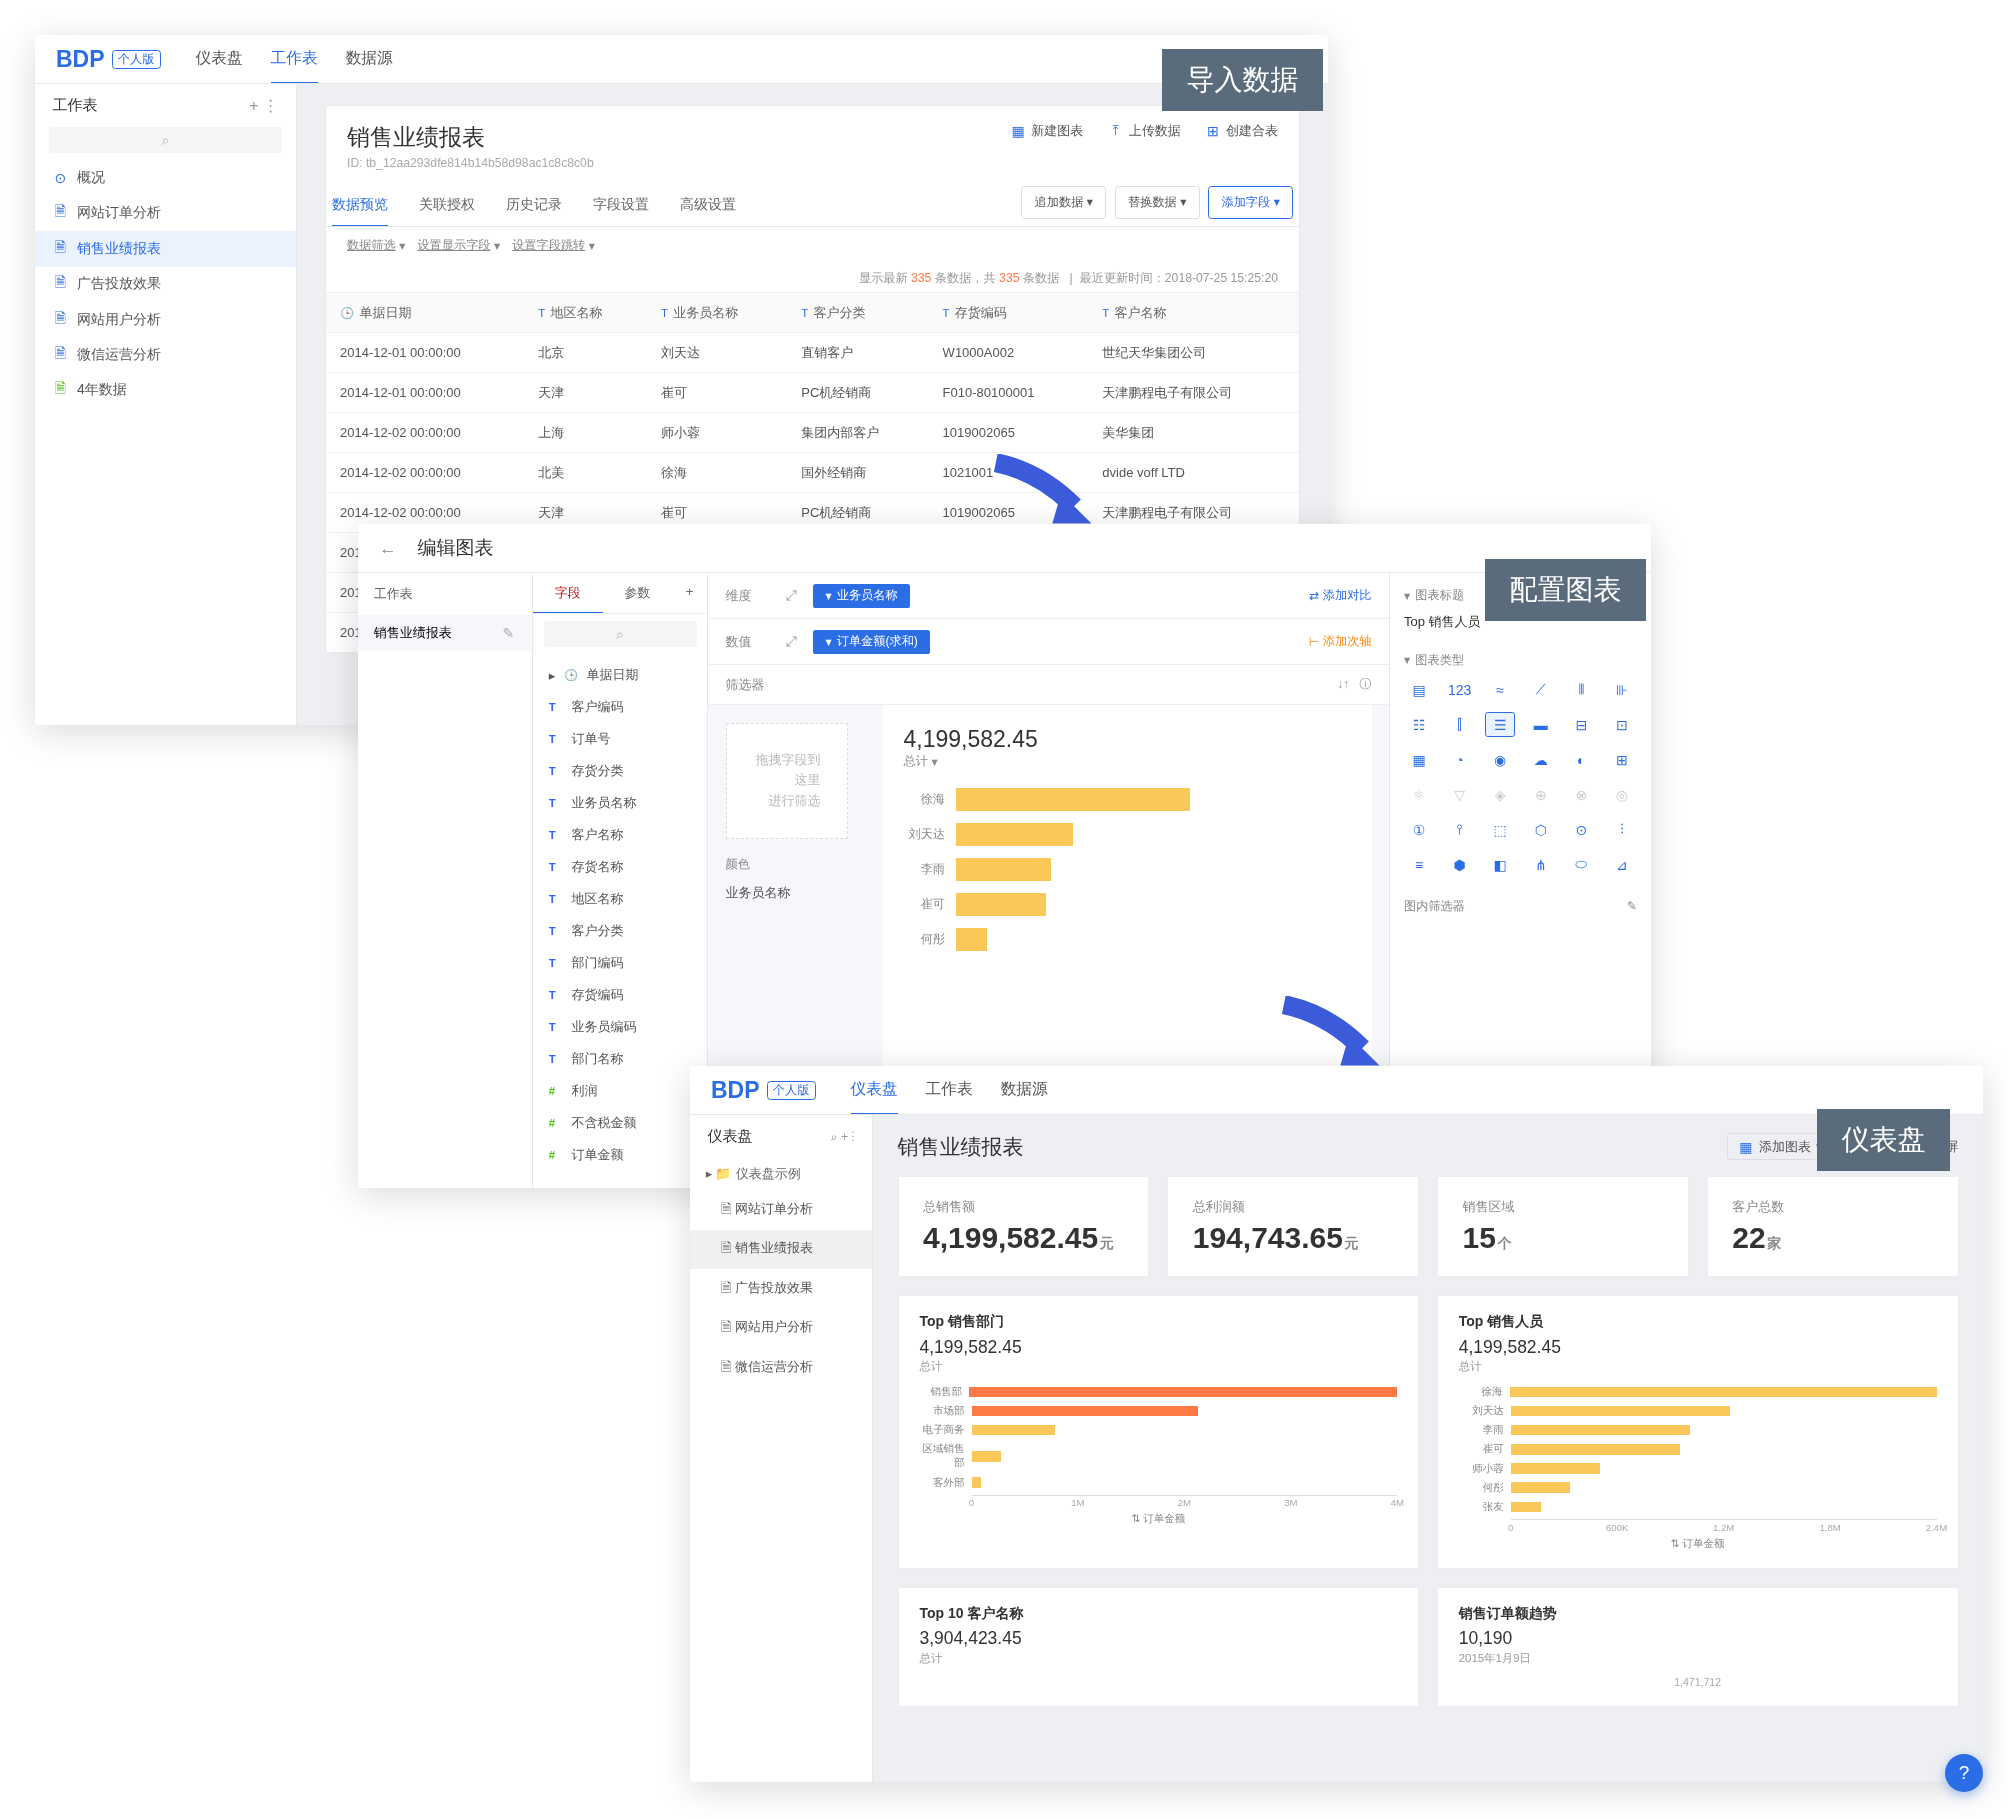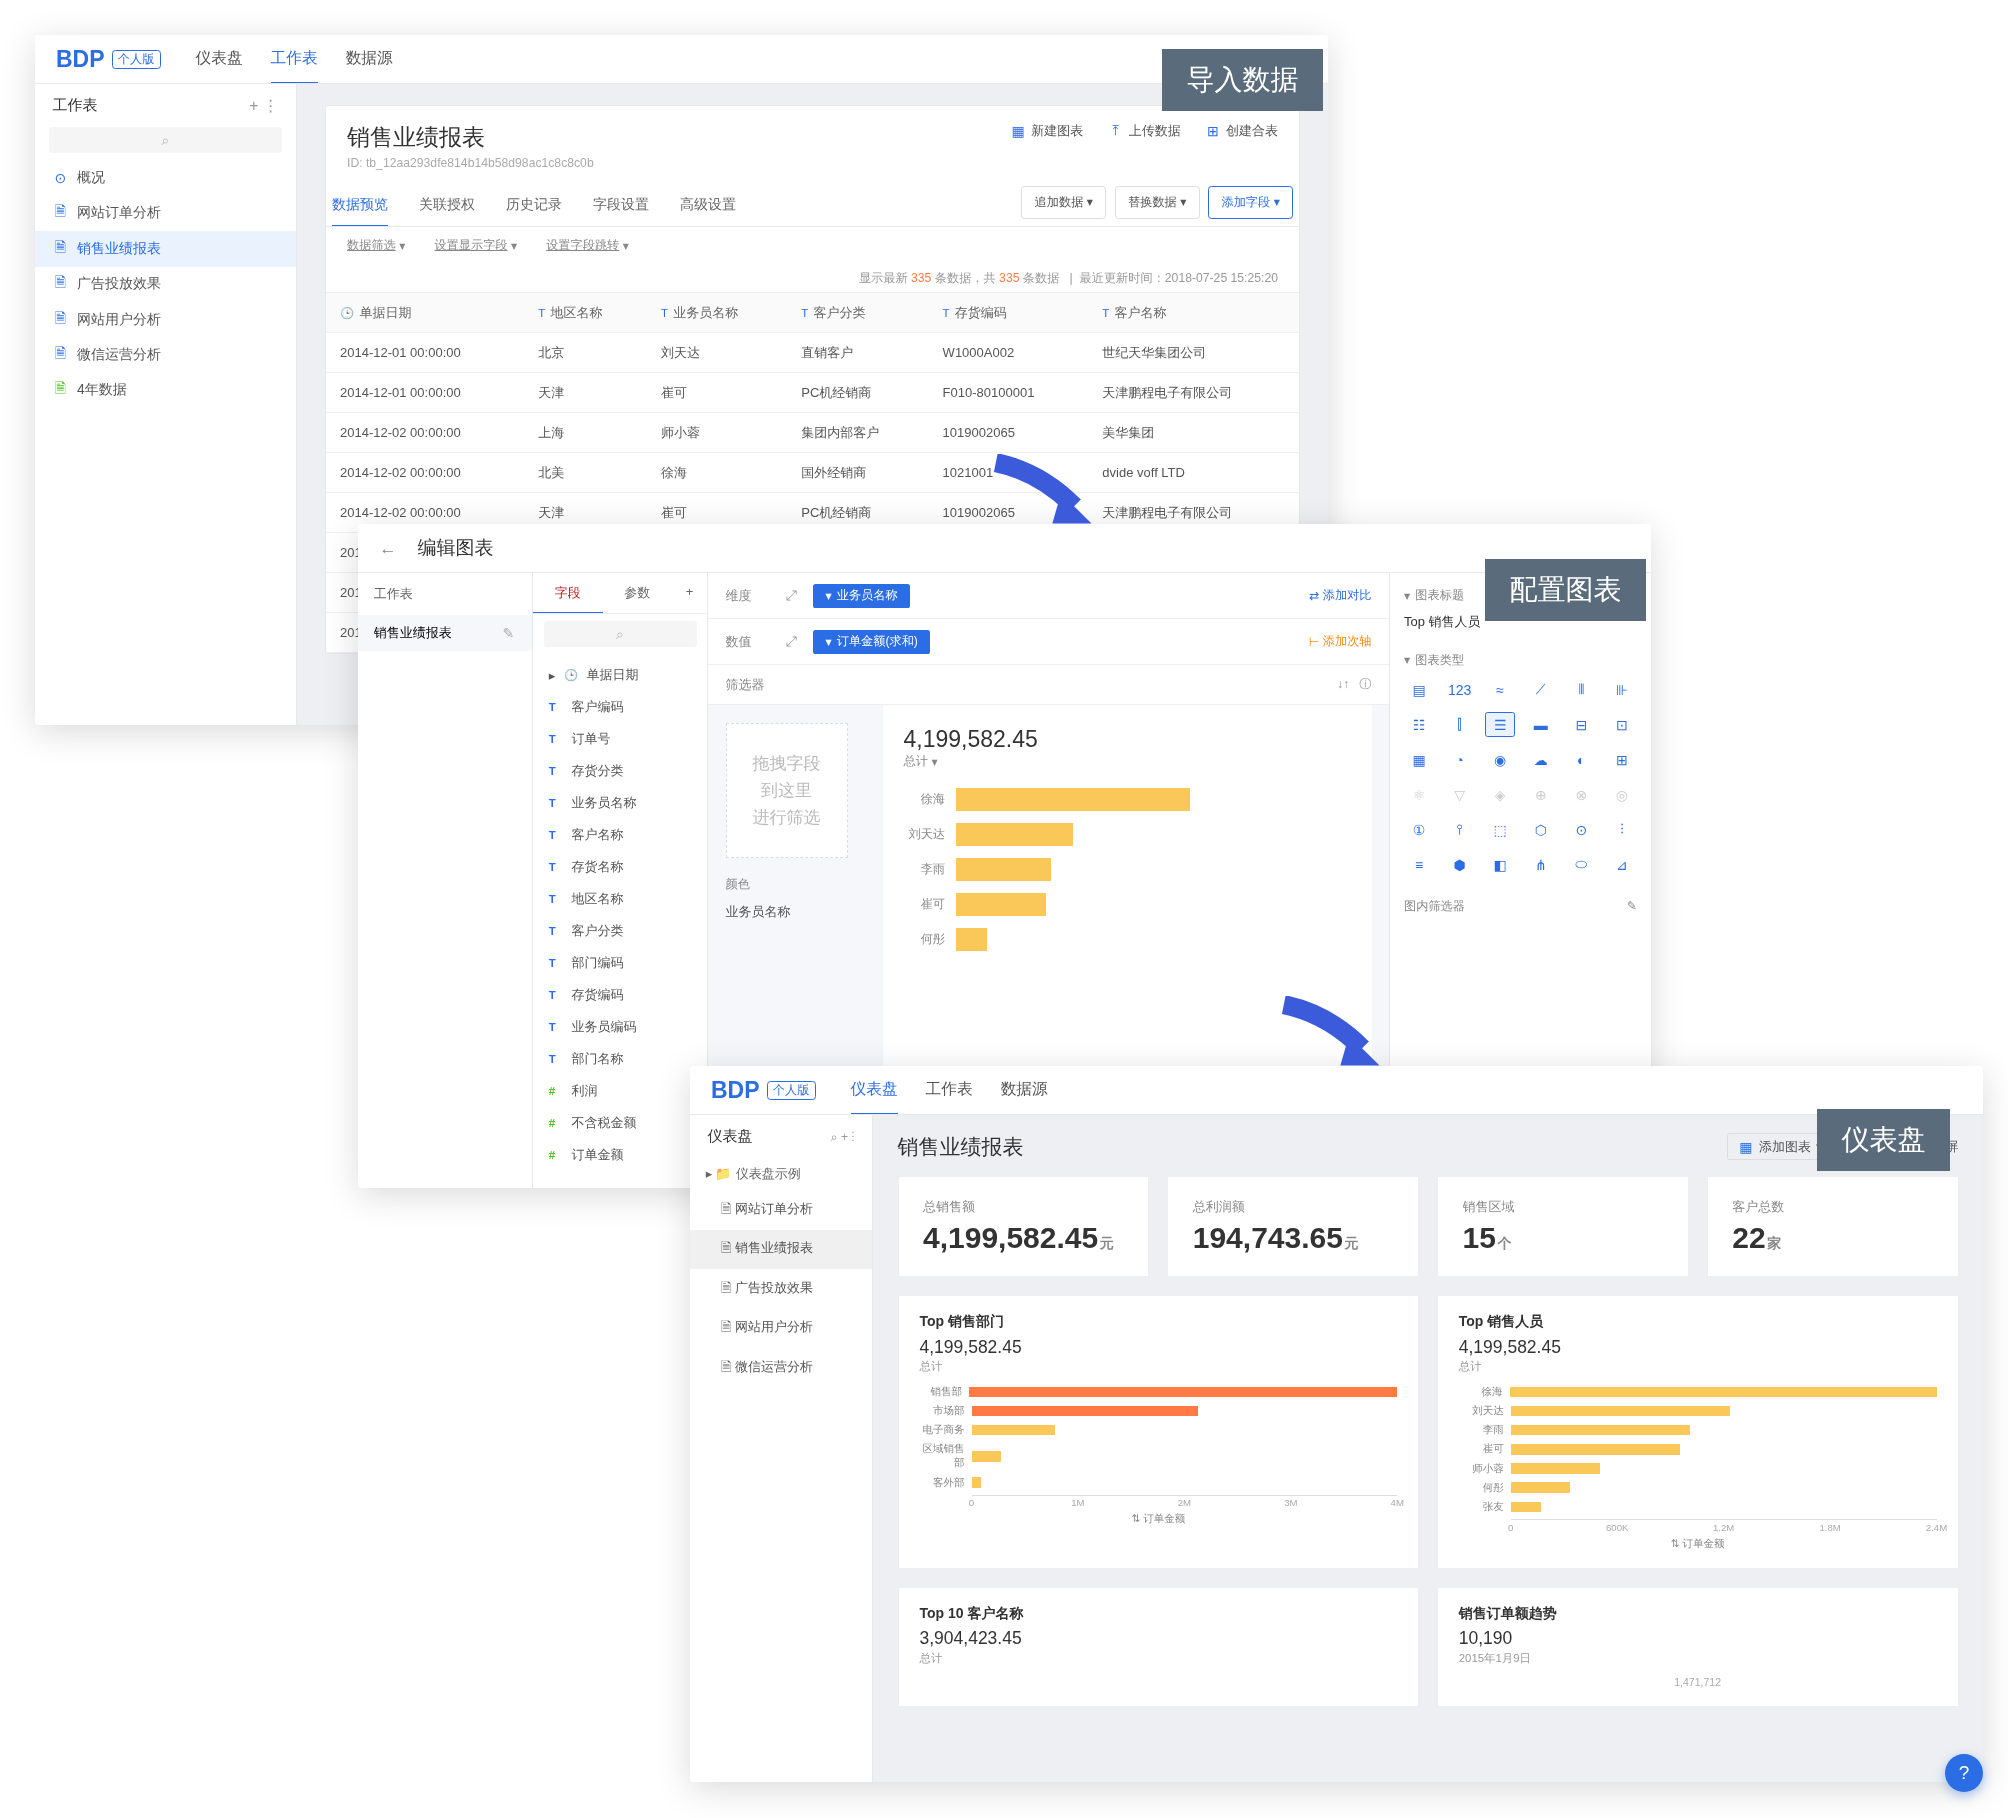"数据筛选" .tbar-l { gap: 29px -> 12px }
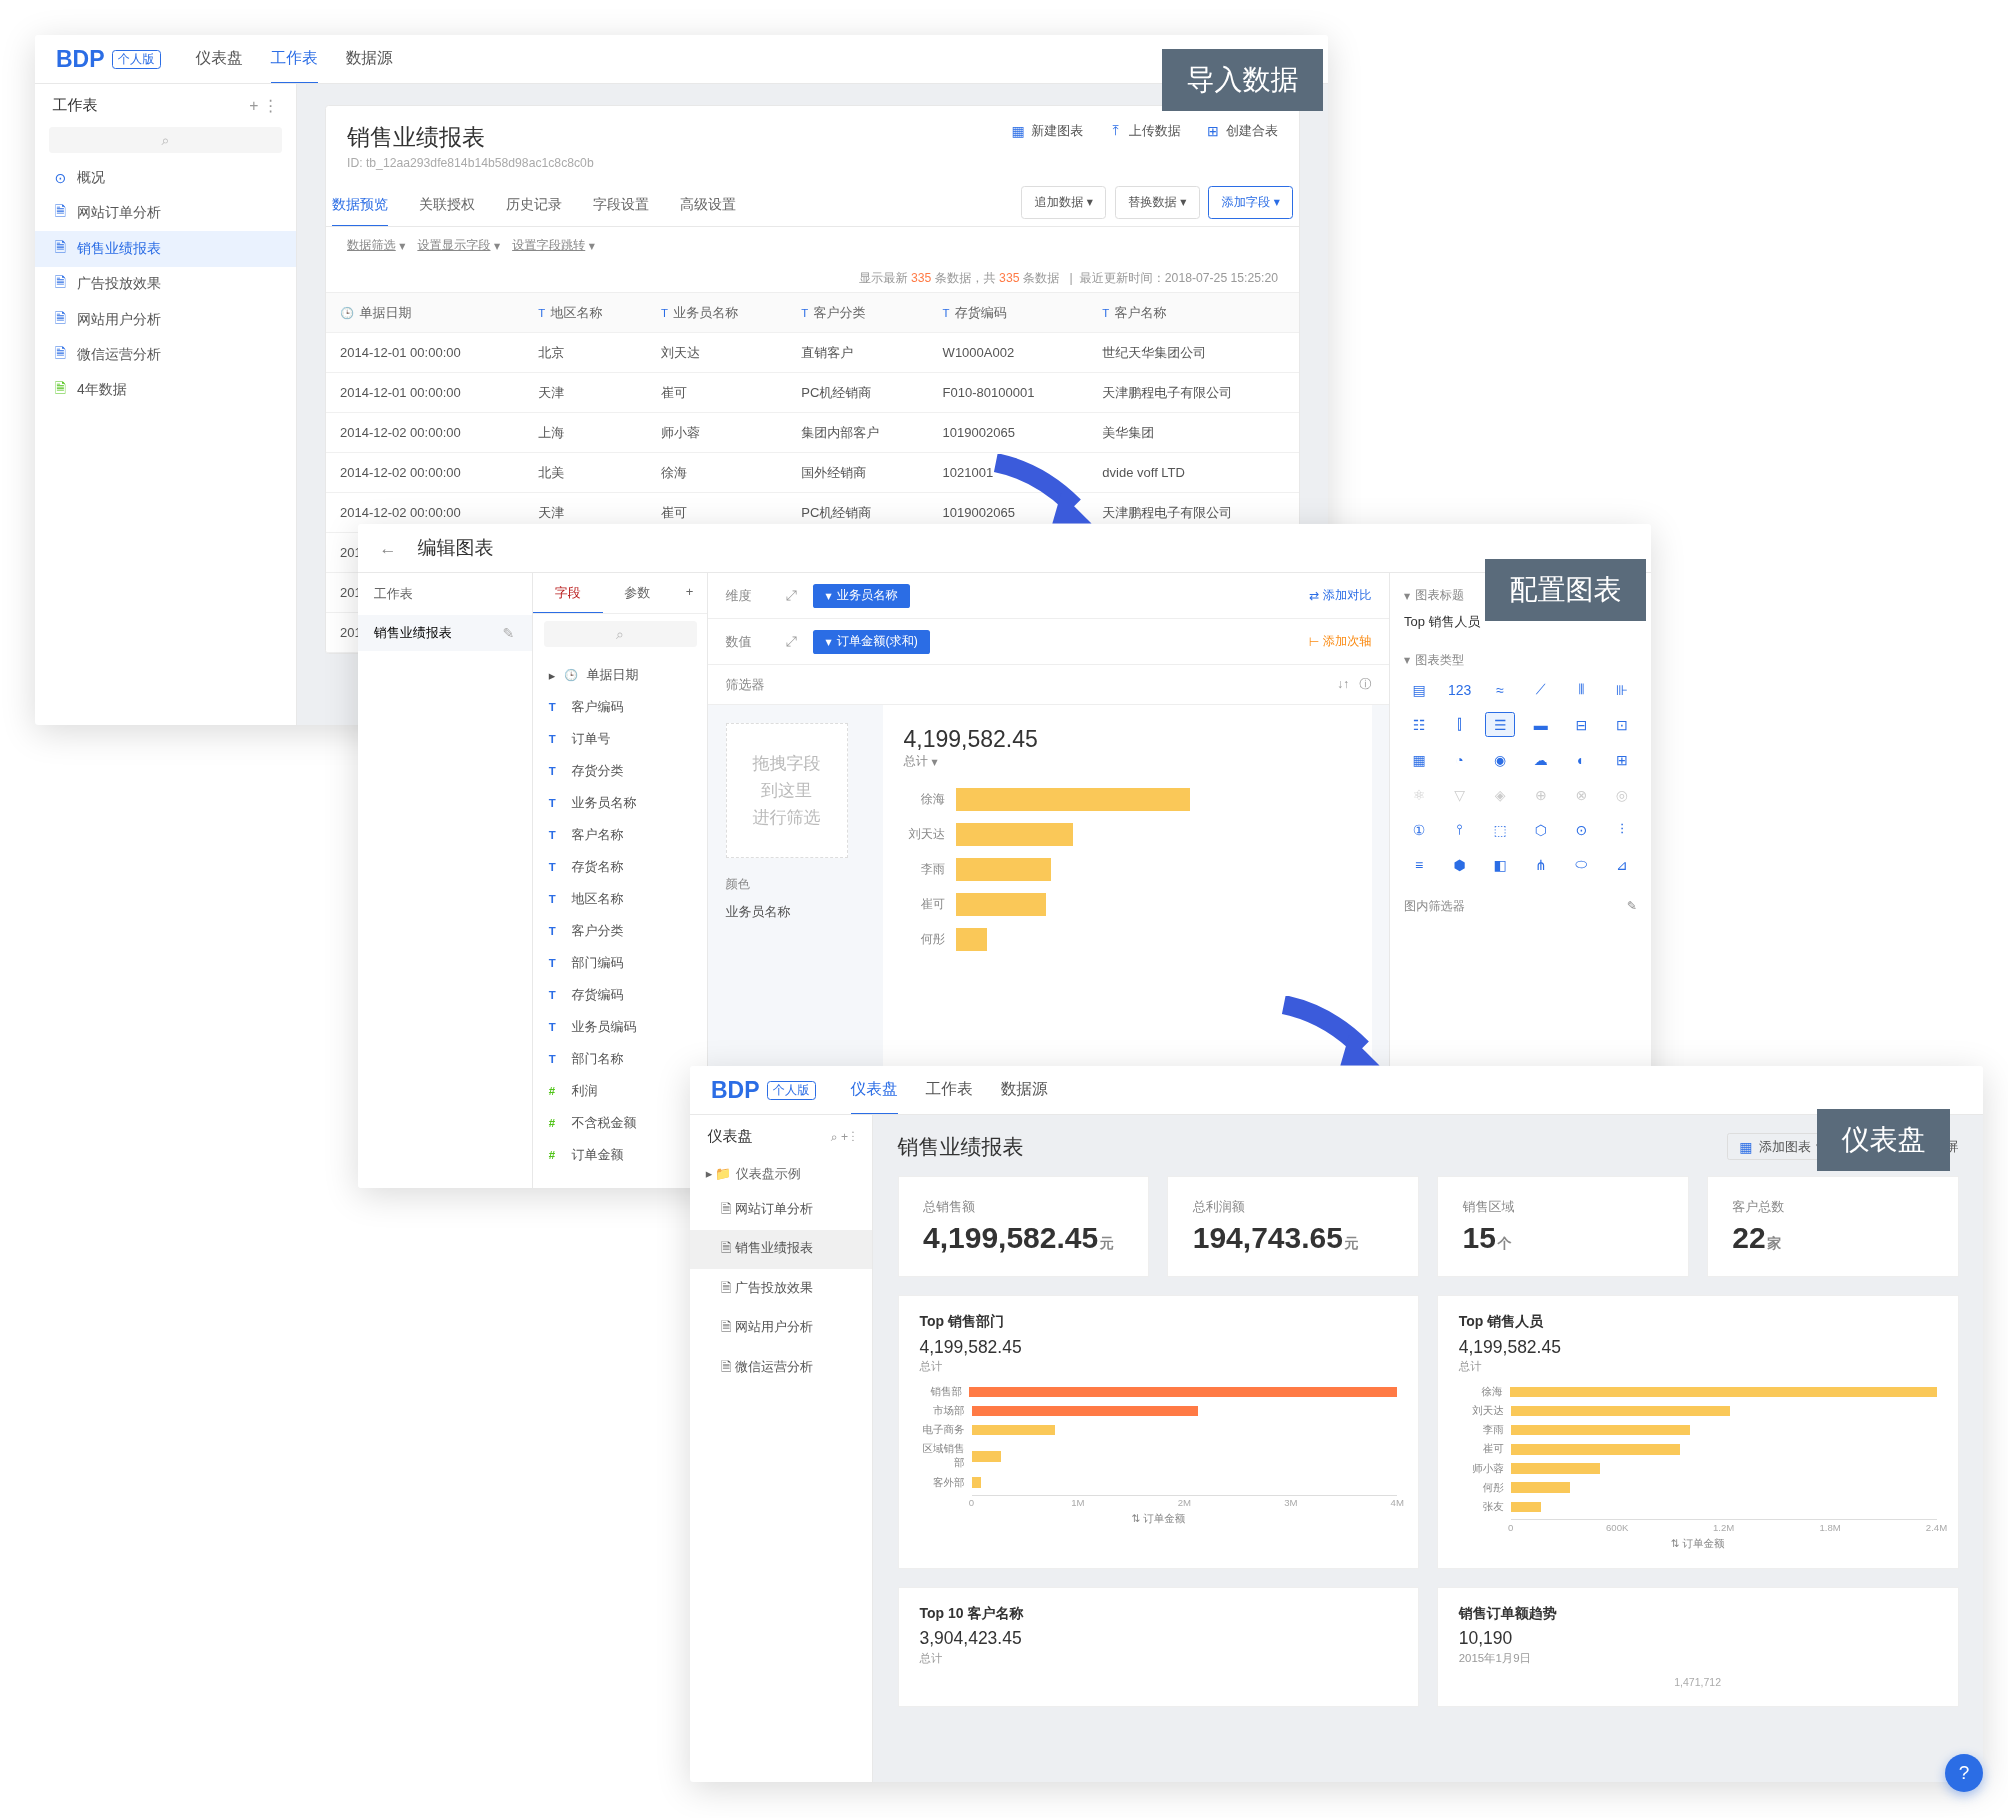"拖拽字段到这里" .drop { font-size: 17px -> 13px; text-align: center -> right }
